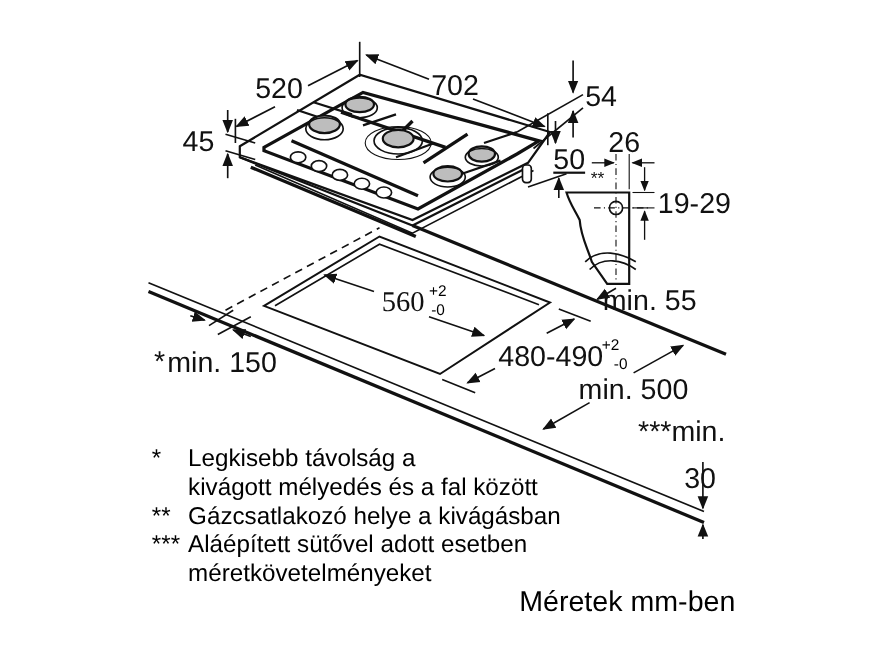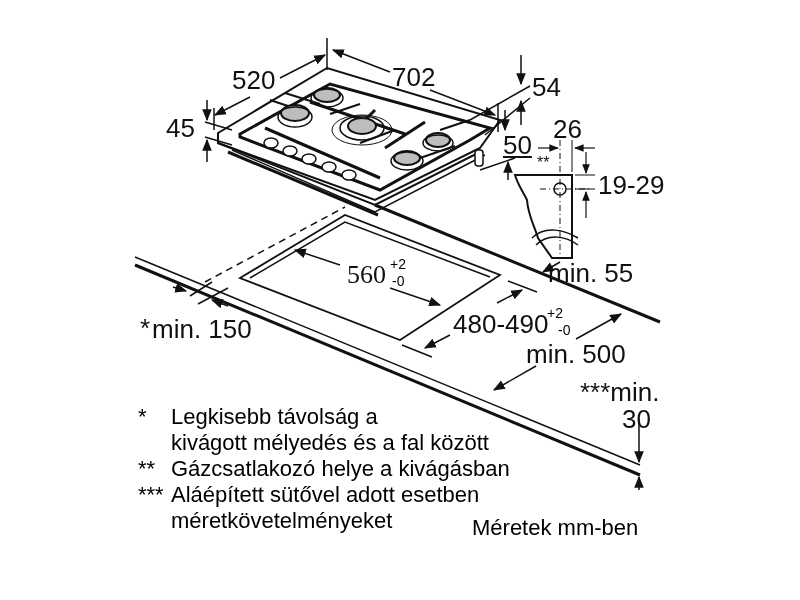"30" div.lbl { top: 408px -> 424px }
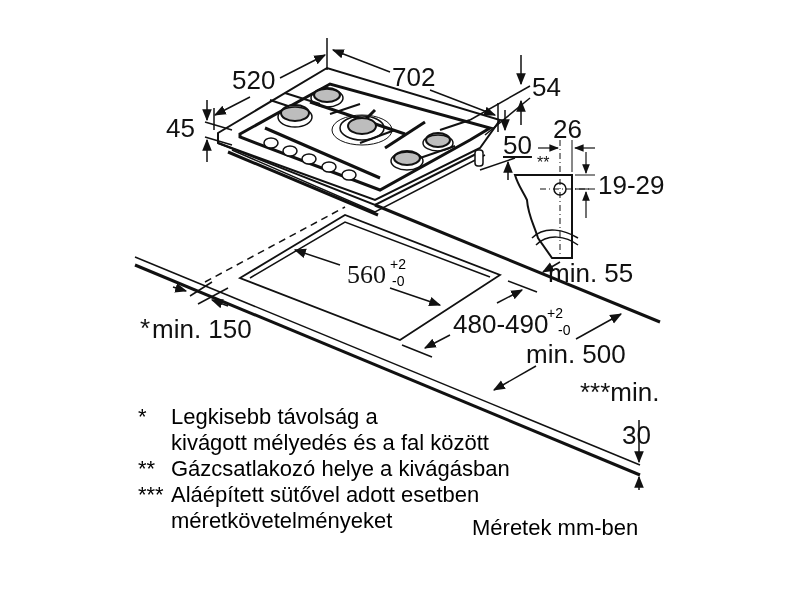"Méretek mm-ben" .units { font-size: 22px -> 26px; top: 515px -> 531px }
